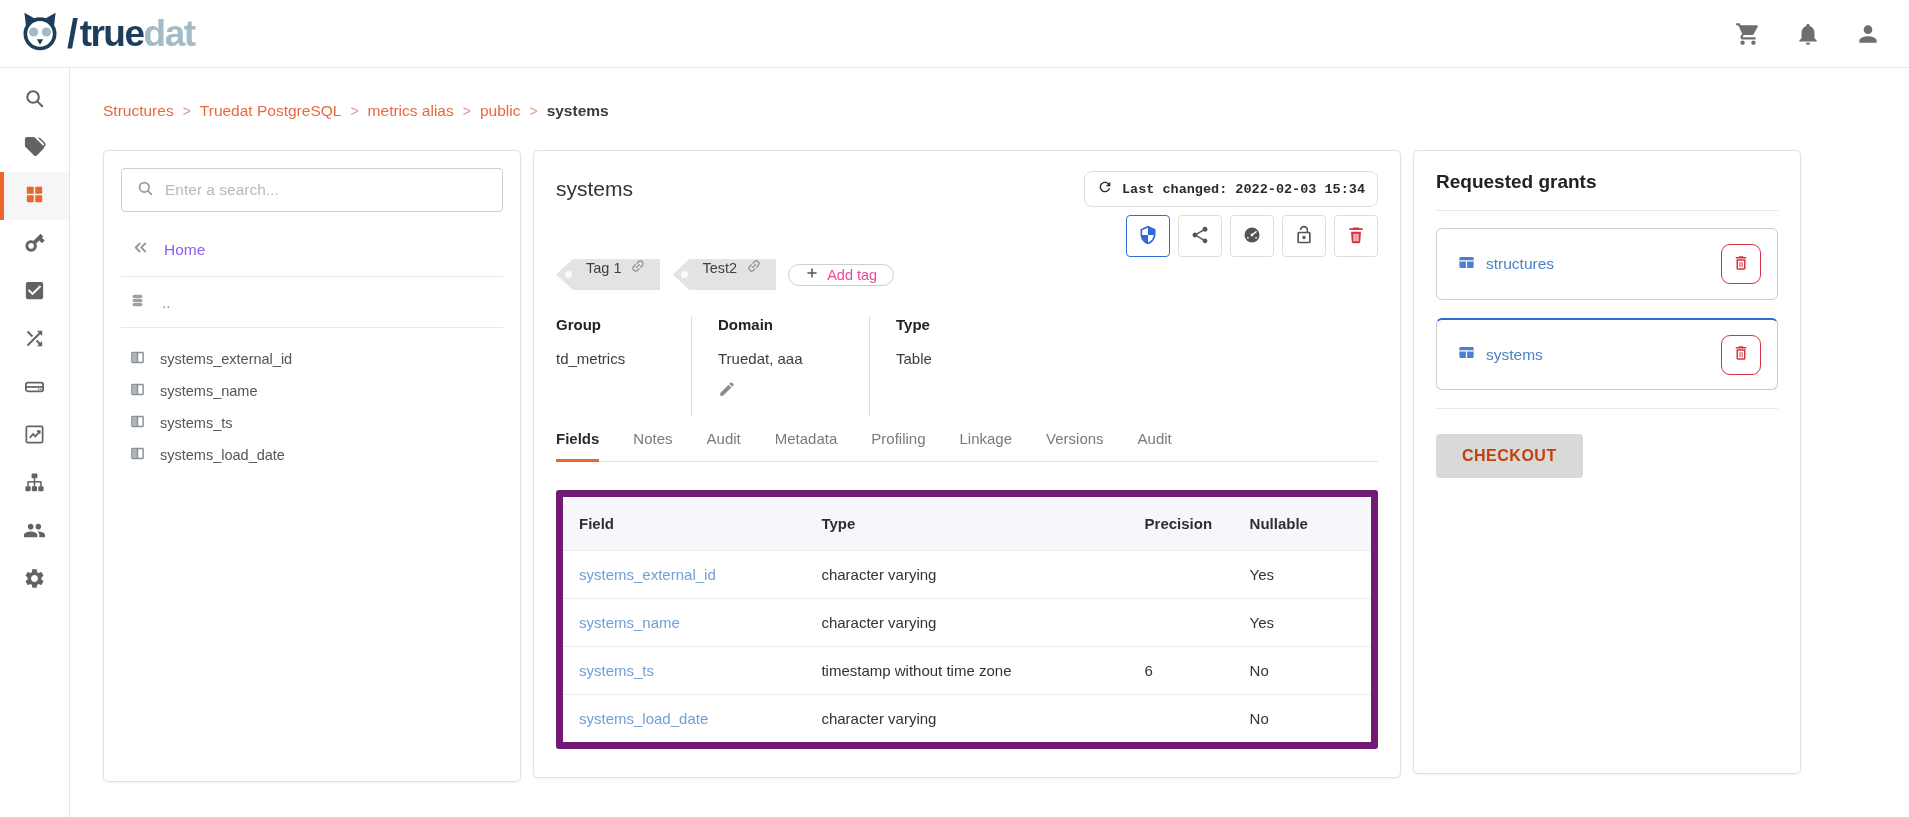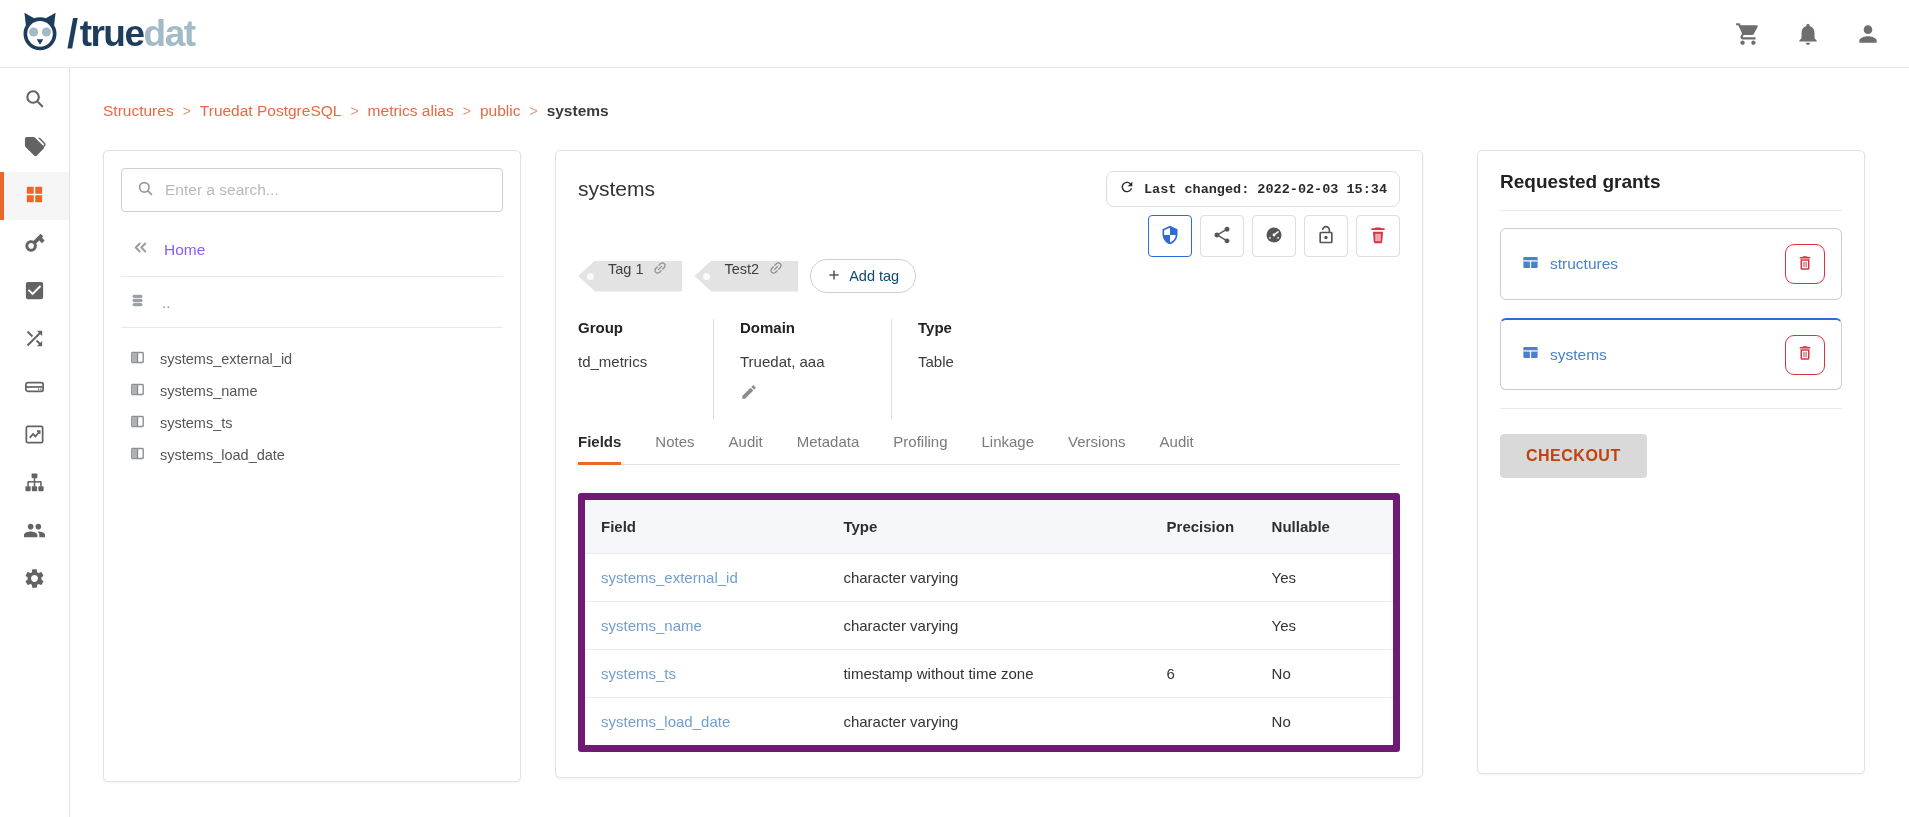"Enter a search..." .panels { gap: 34px -> 12px }
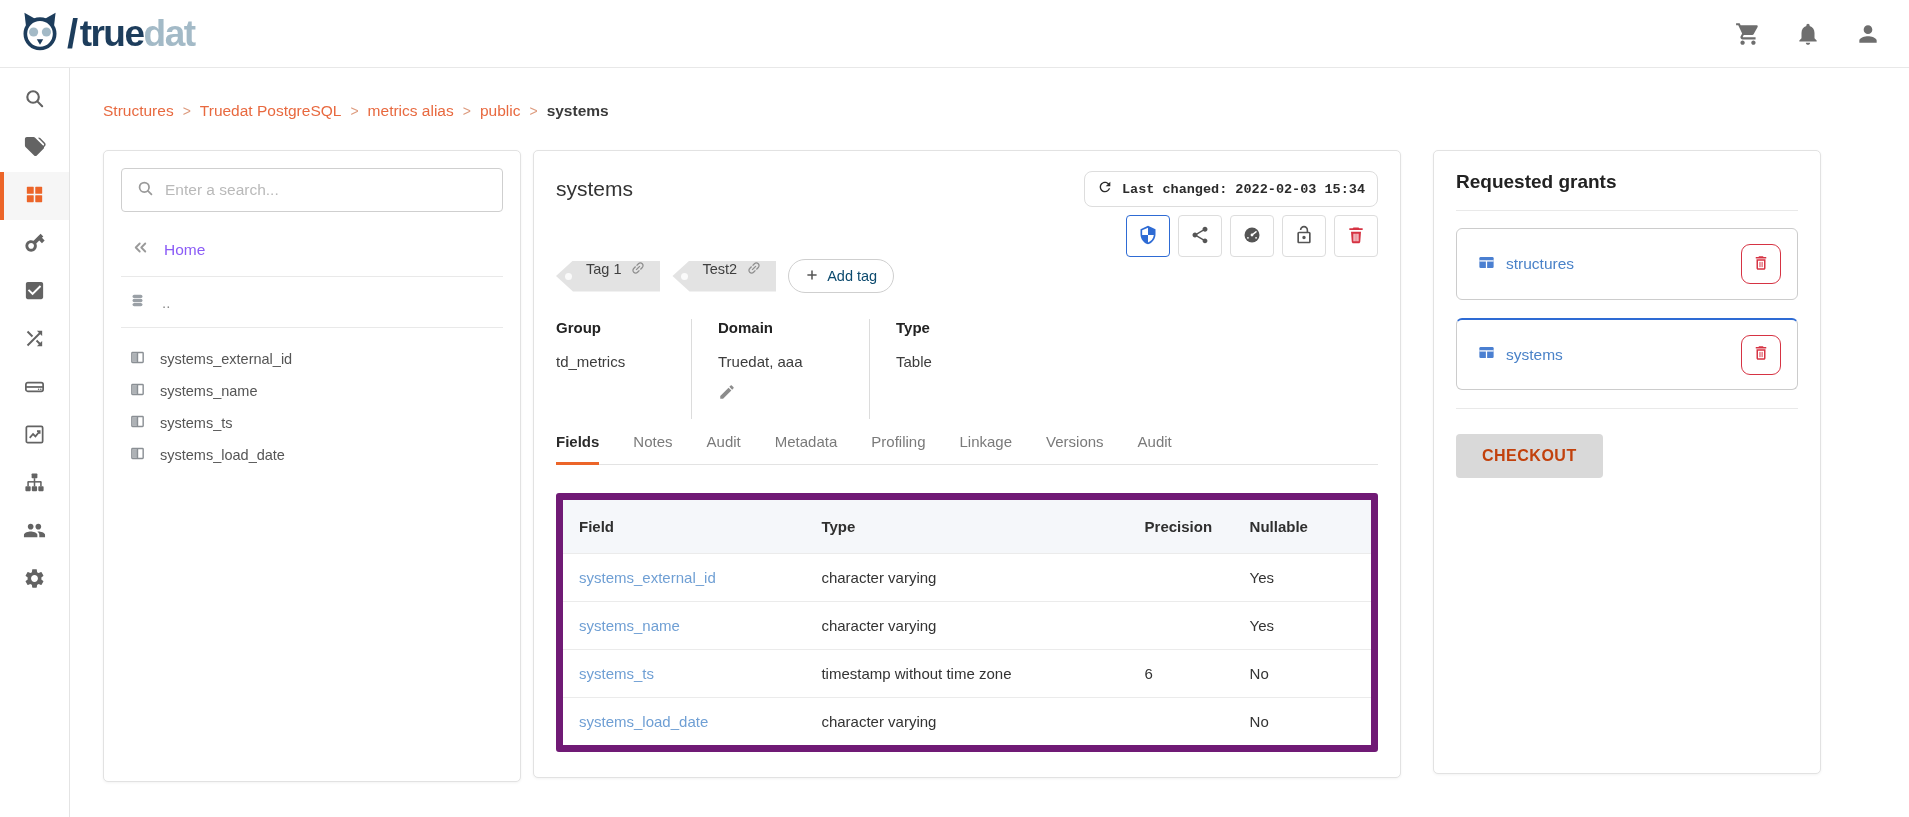"Requested grants" .panel-right { margin-left: 20px -> none }
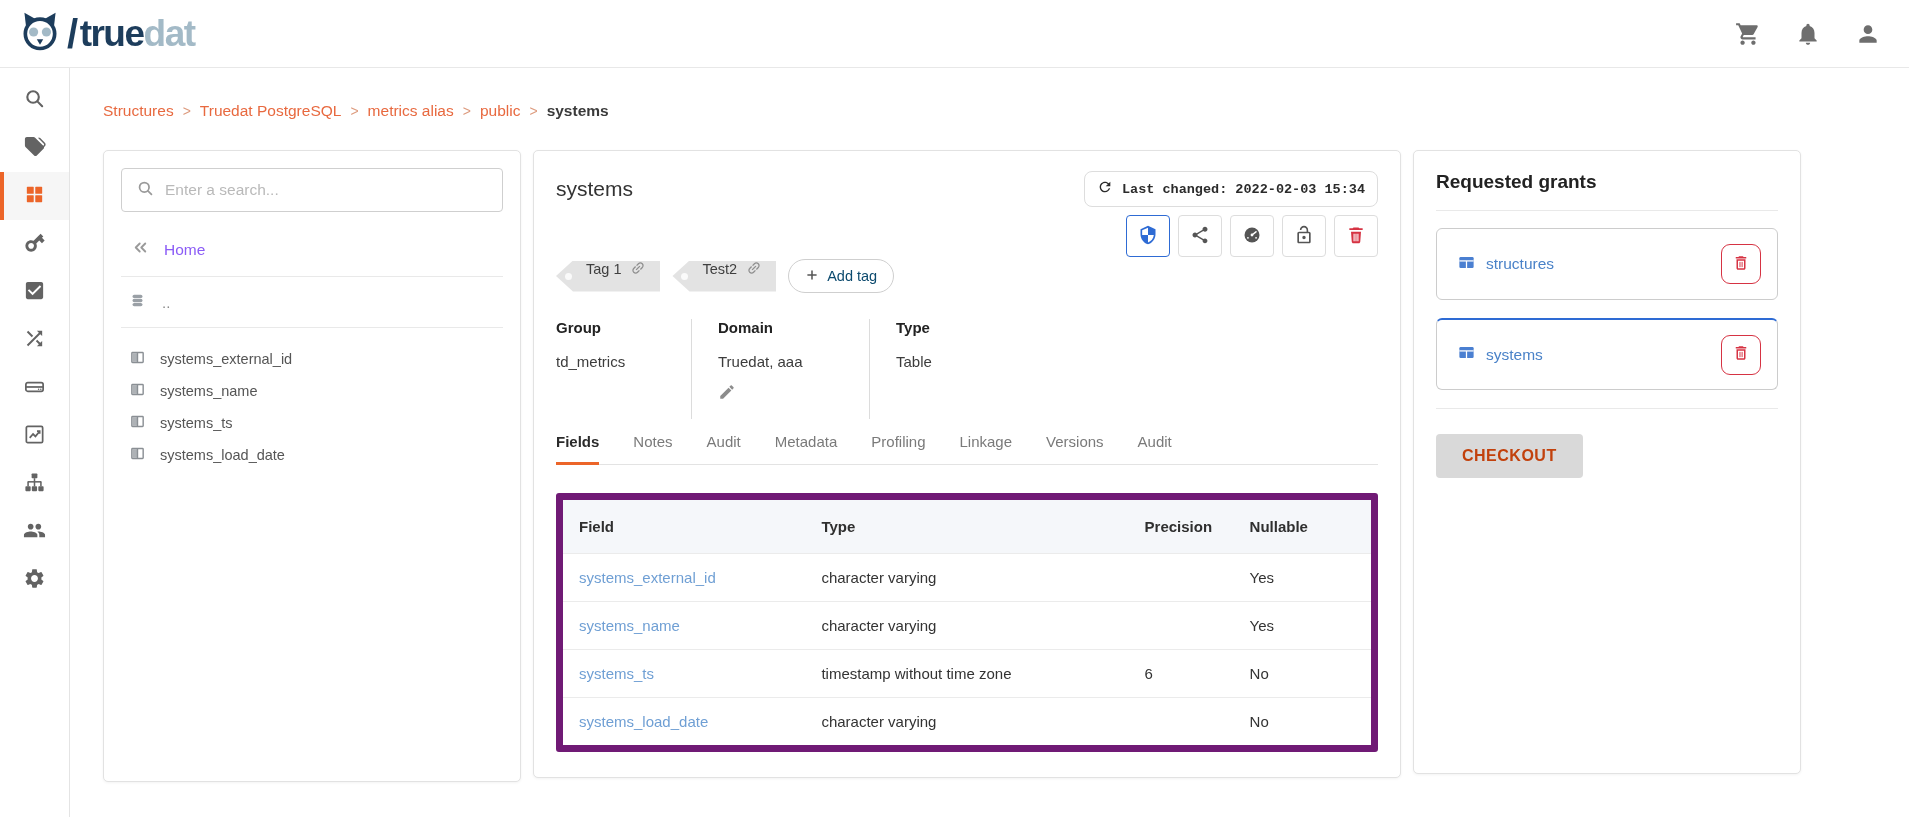"Add tag" .add-tag { color: #0c4a6e -> #ec4899; height: 34px -> 22px }
